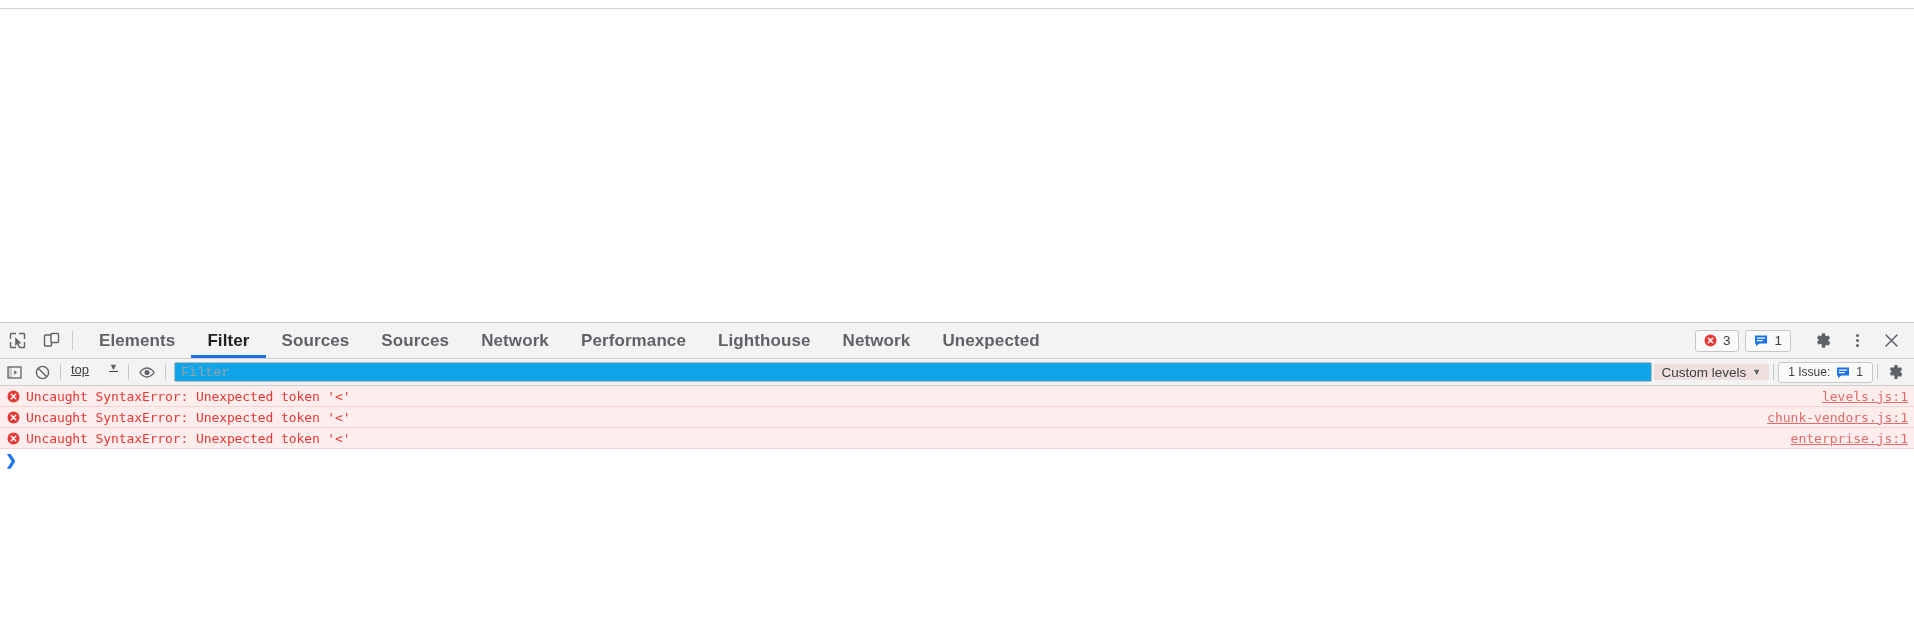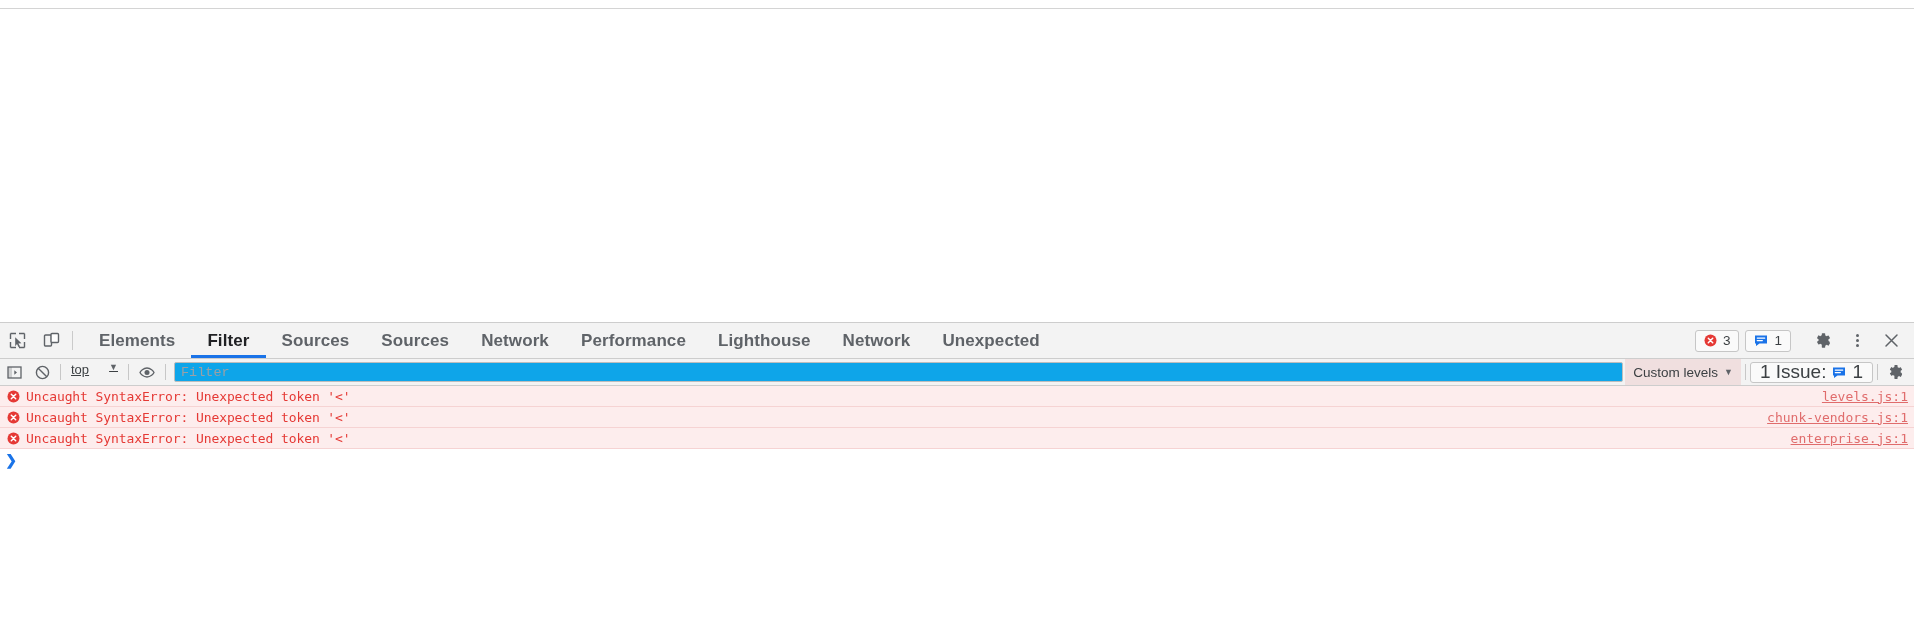"Custom levels" #levels-selector { height: 26px -> 16px }
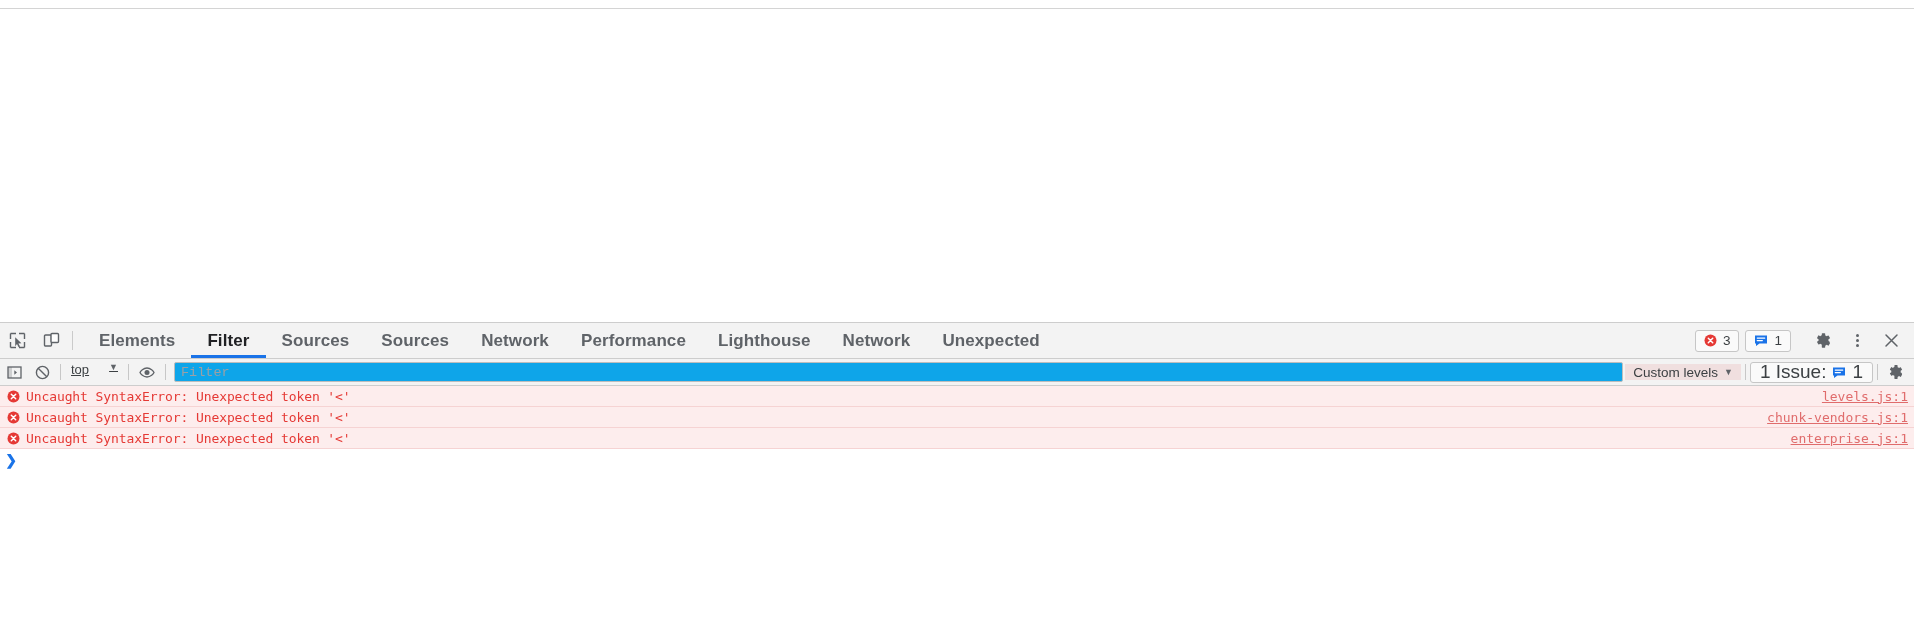"1 Issue:" #issues-pill { font-size: 19px -> 12px }
